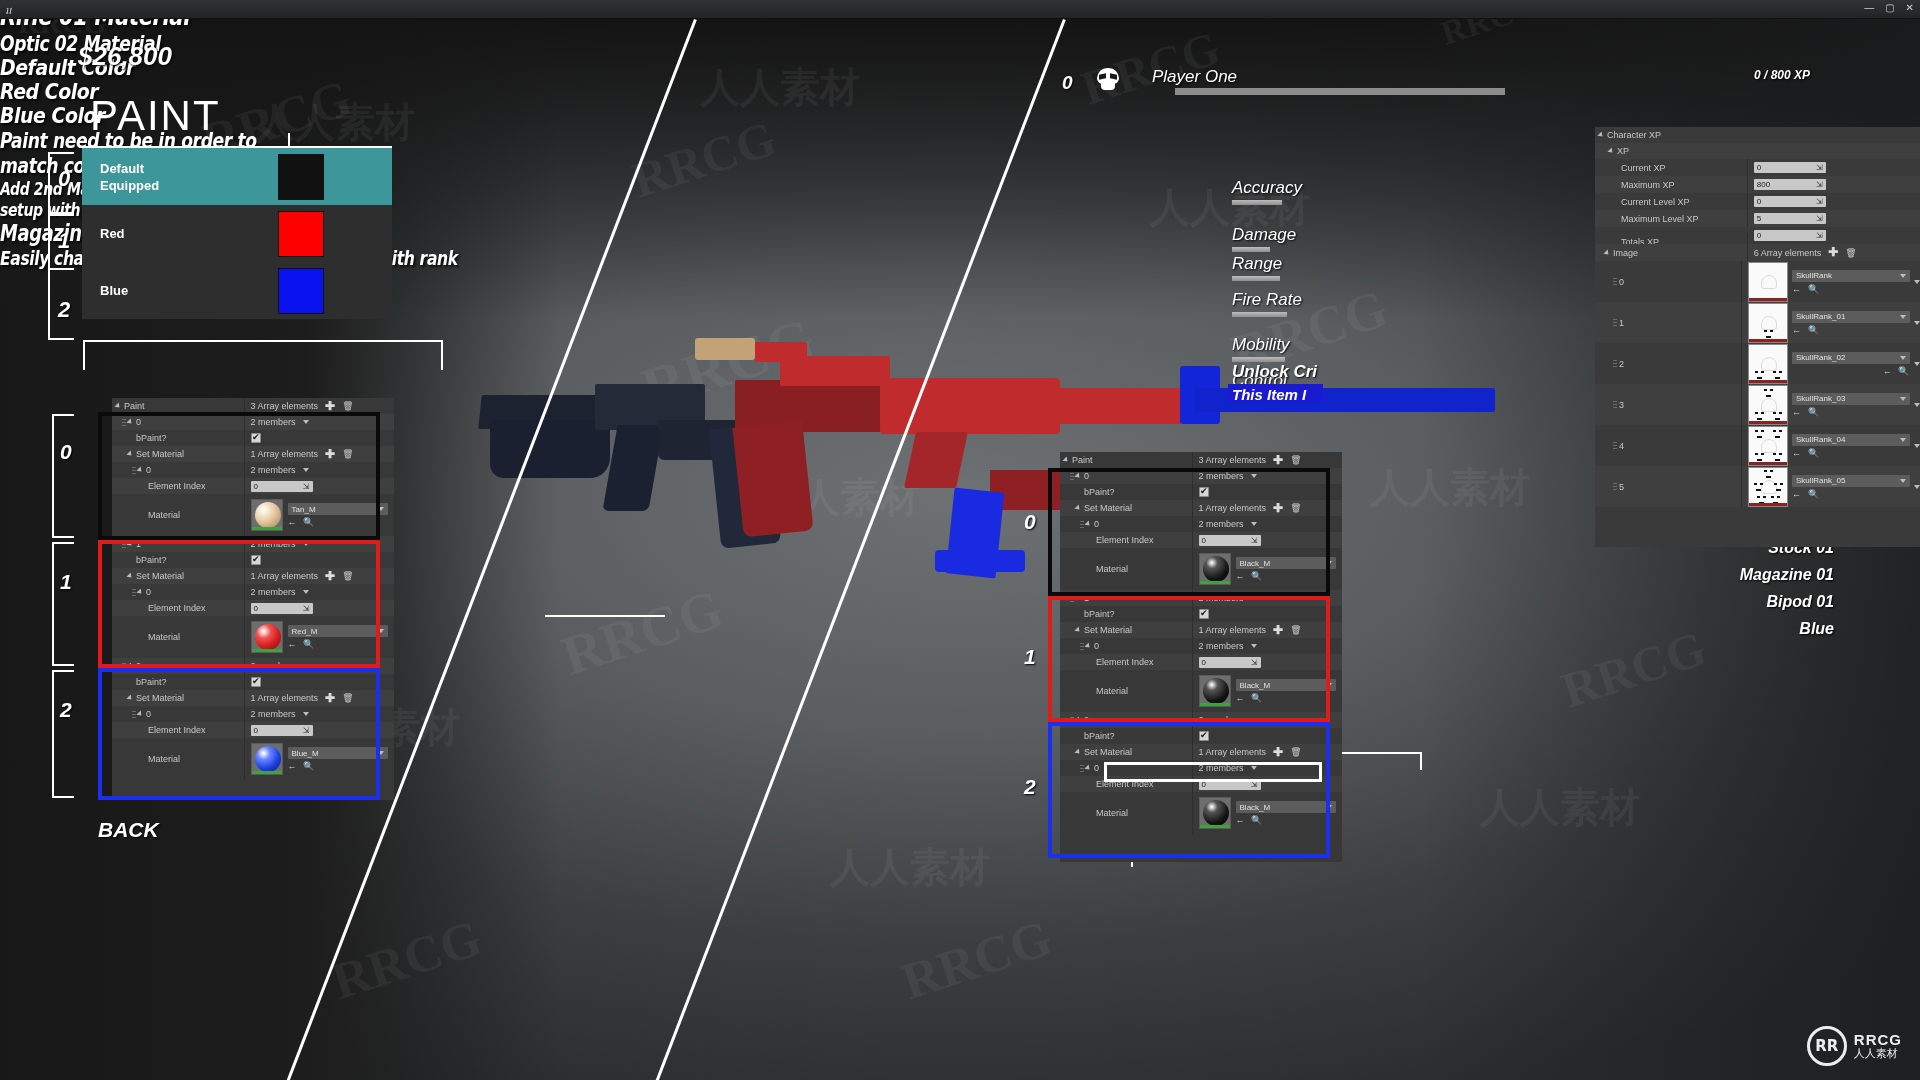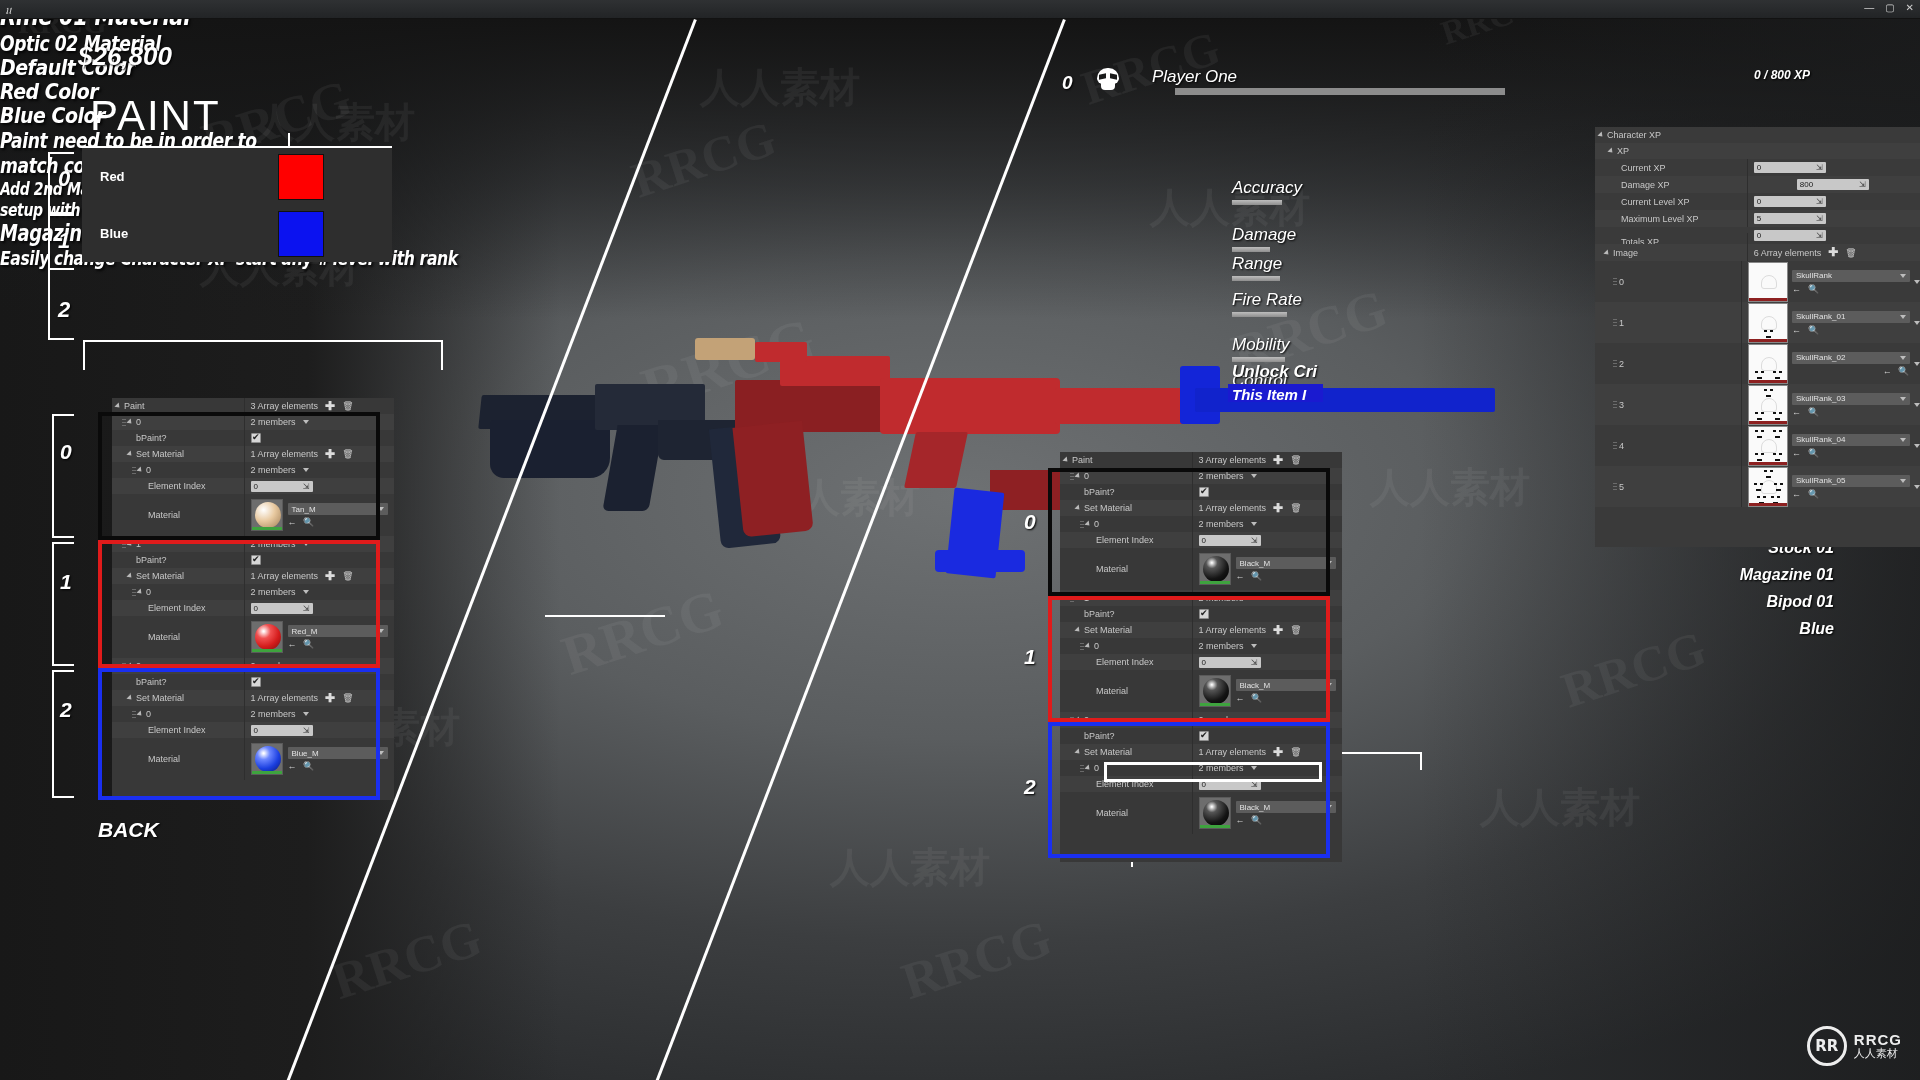"Default" div.paint-row { html: none -> <div> <div> <div>Default</div> <div>Equipped</div> </div> <div></div> </div> }
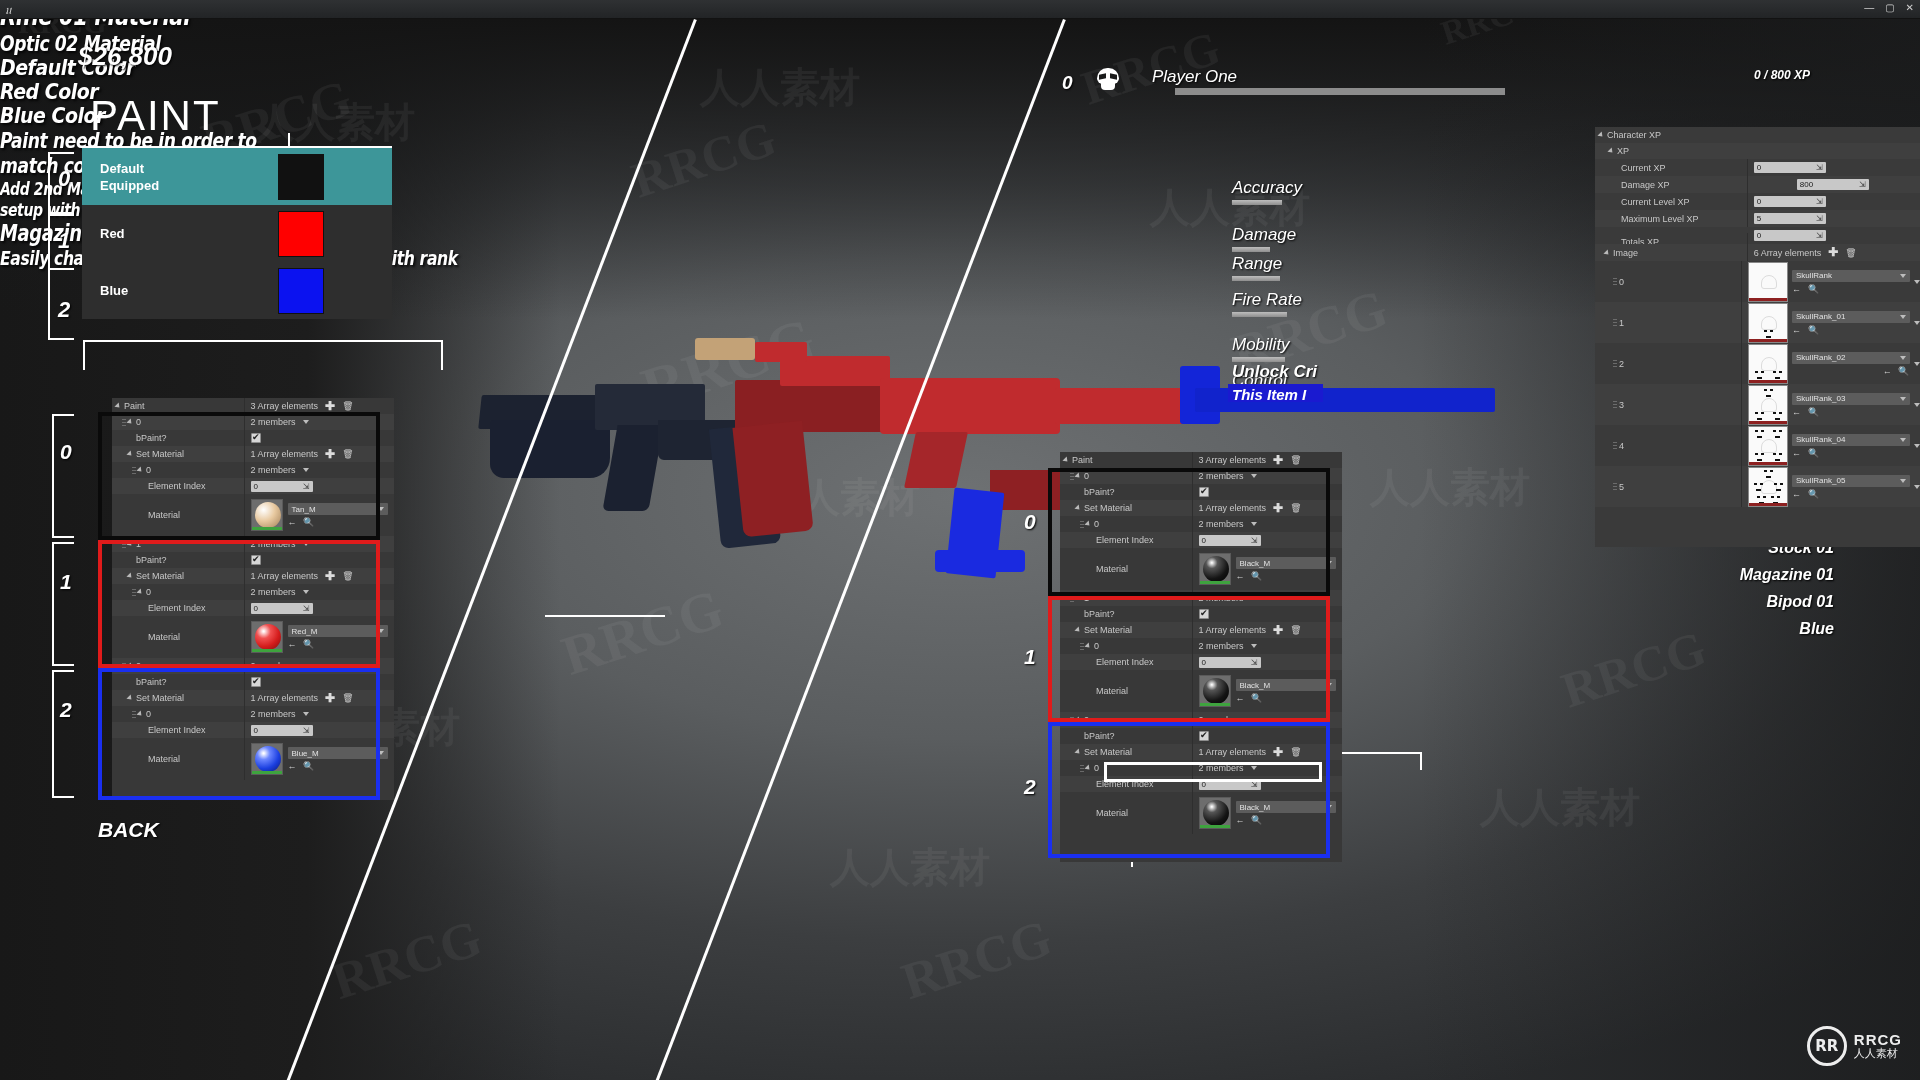"Damage XP" span { text: Damage -> Maximum }
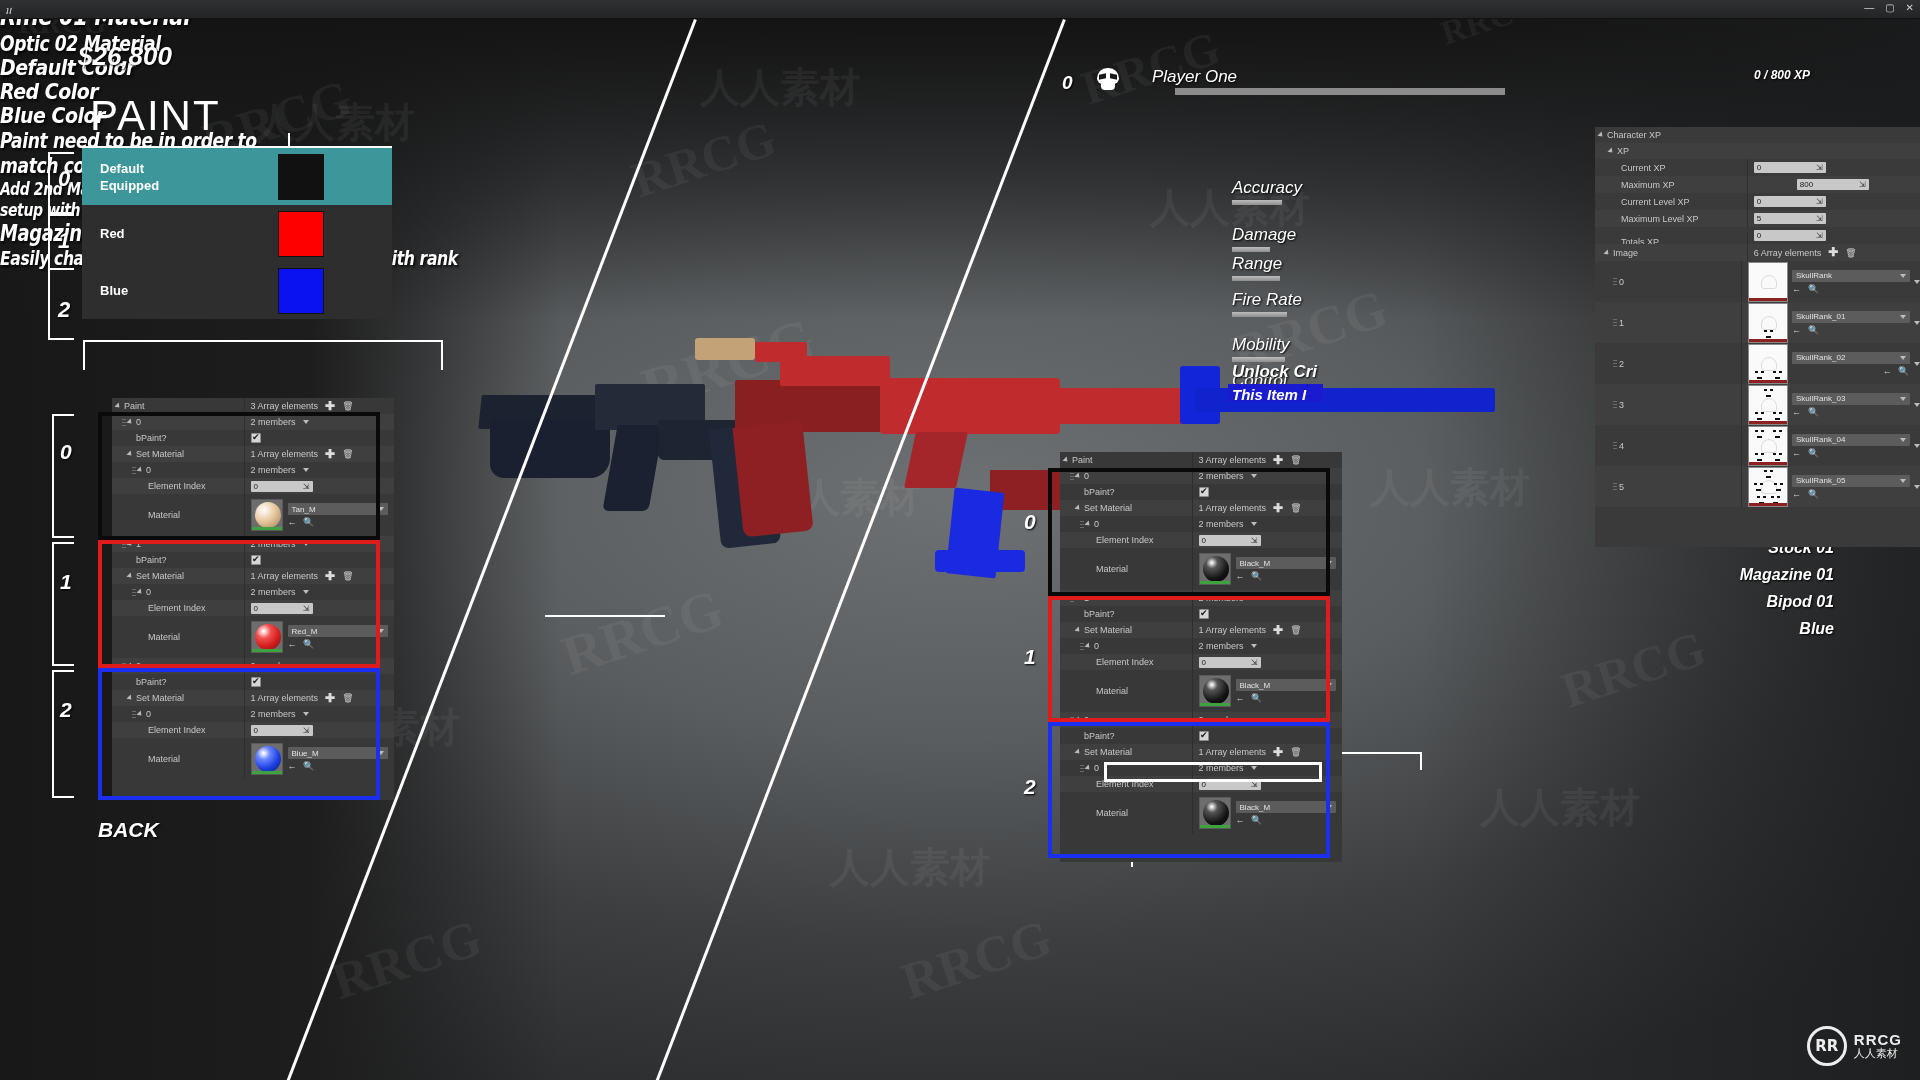"800" span.numfield { margin-left: 43px -> none }
